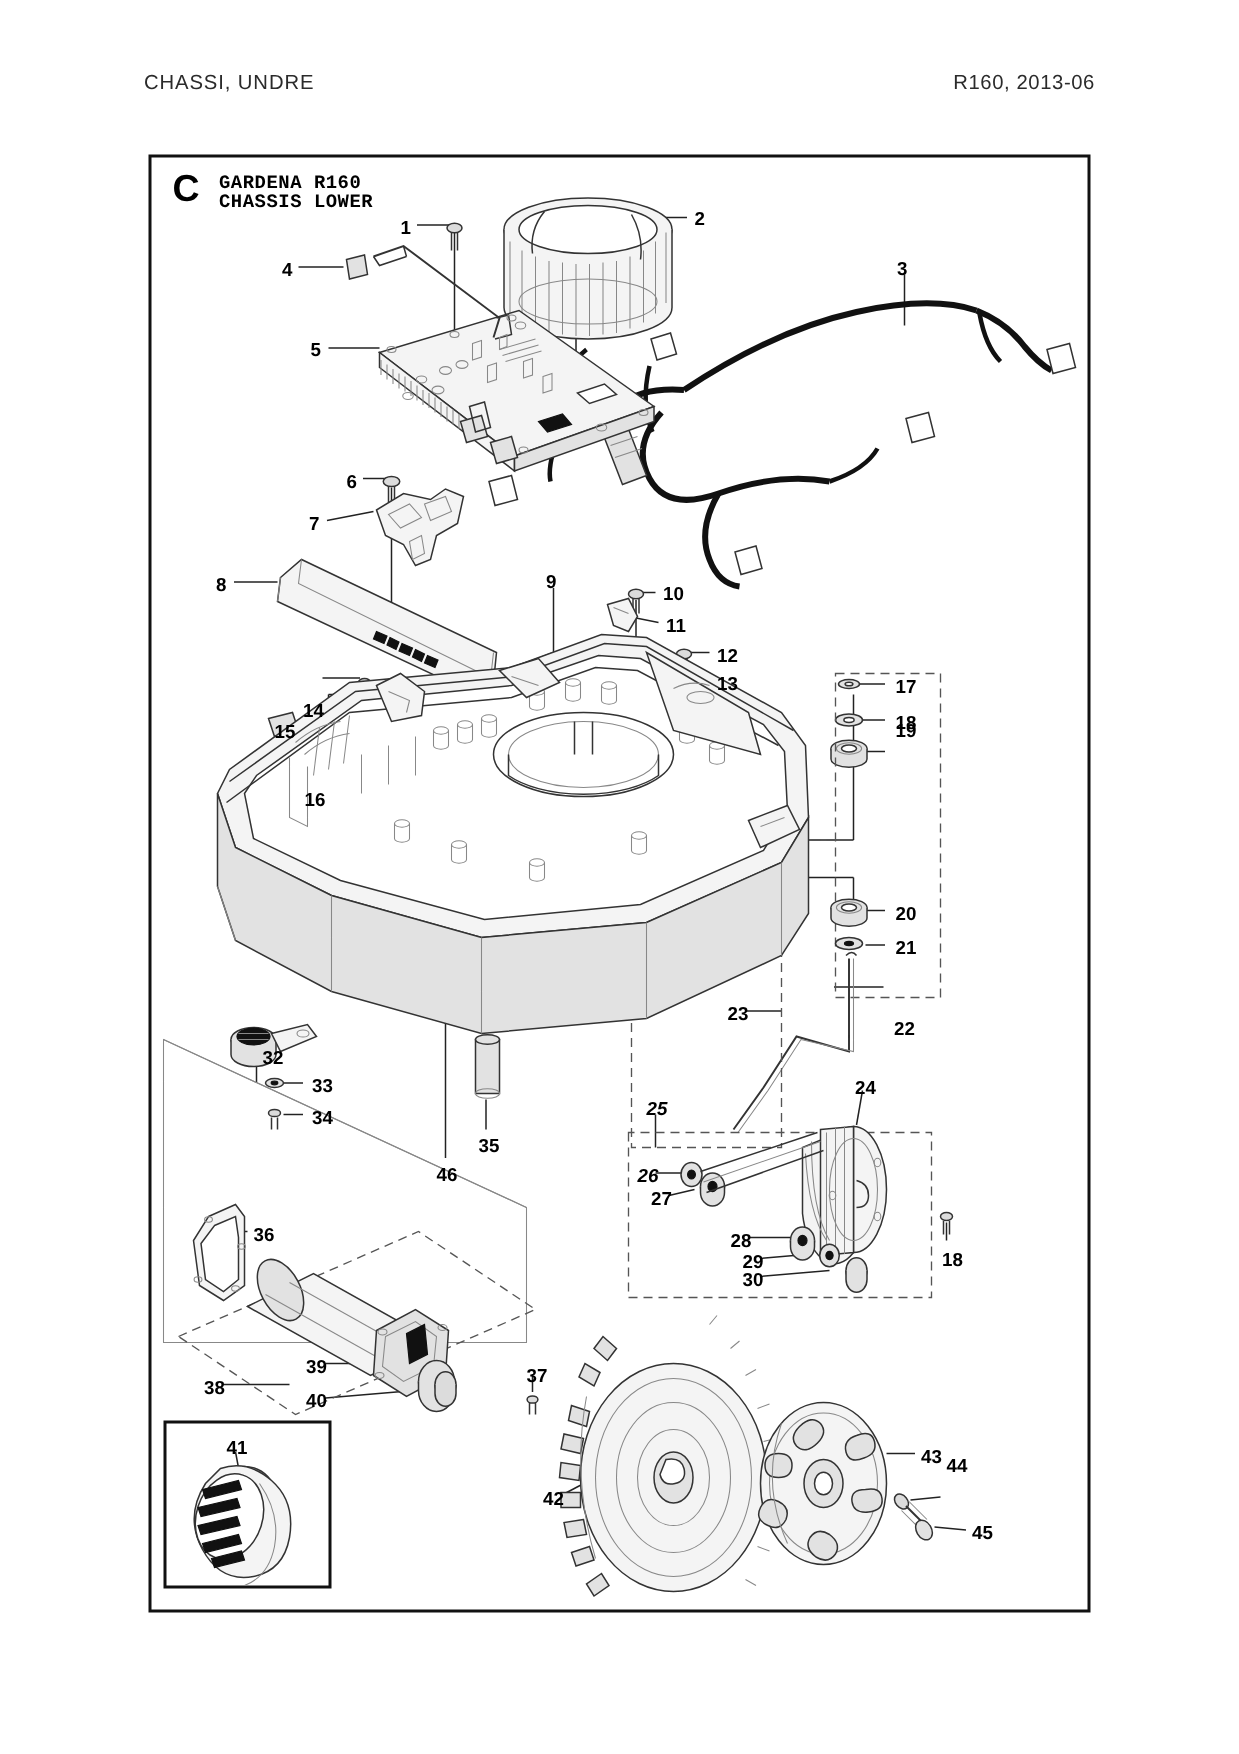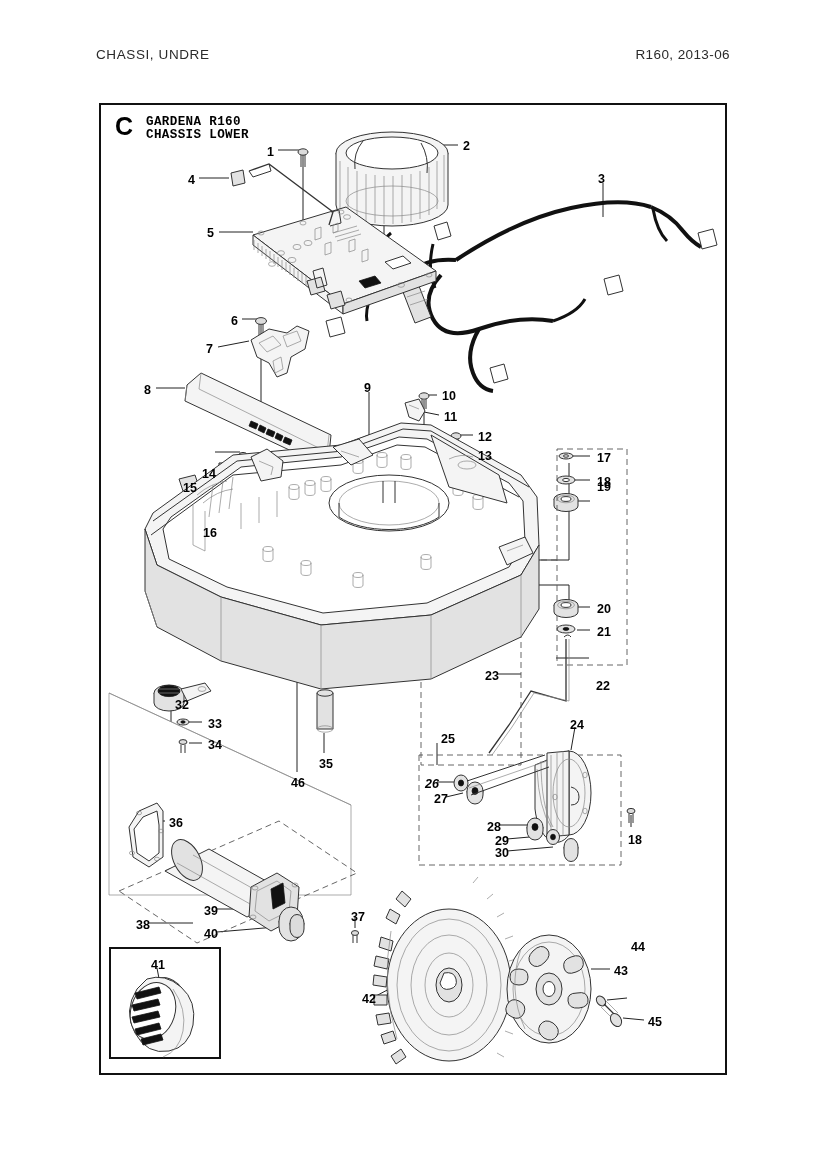"25" div.callout { font-style: none -> italic; left: 340px -> 330px }
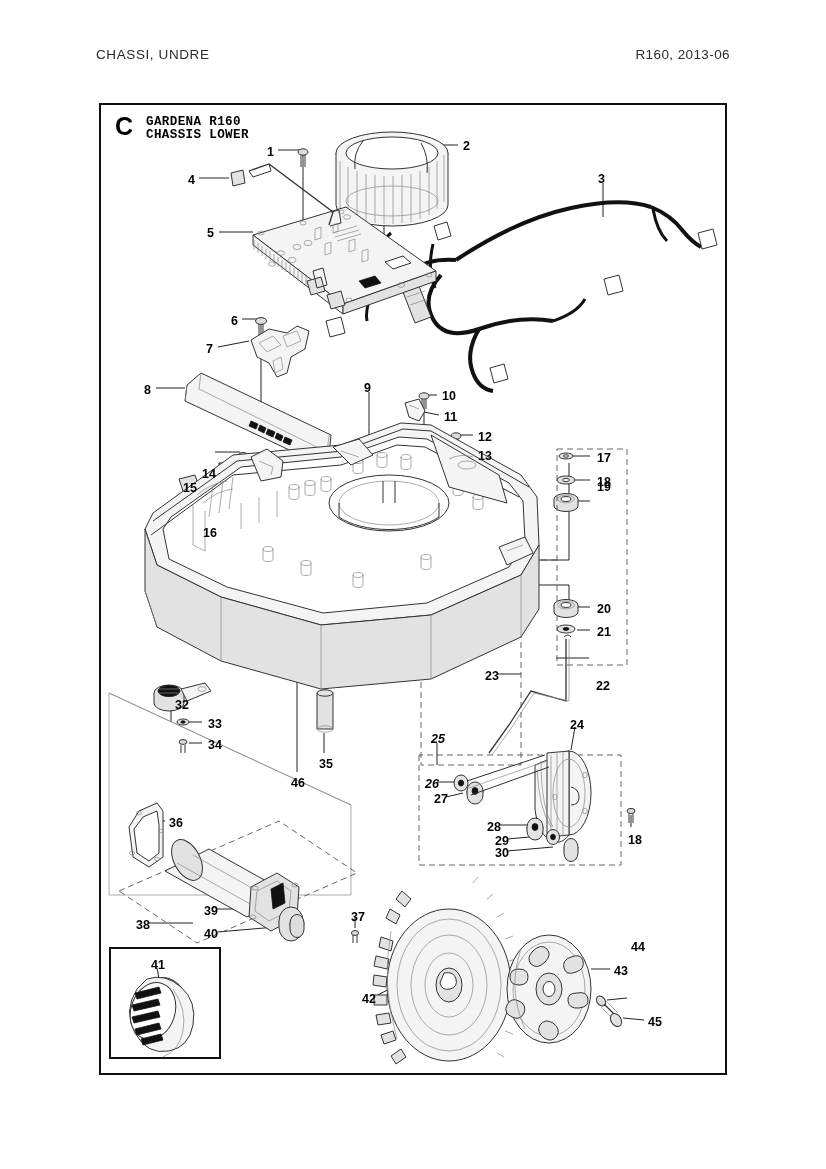"44" div.callout { top: 836px -> 866px }
